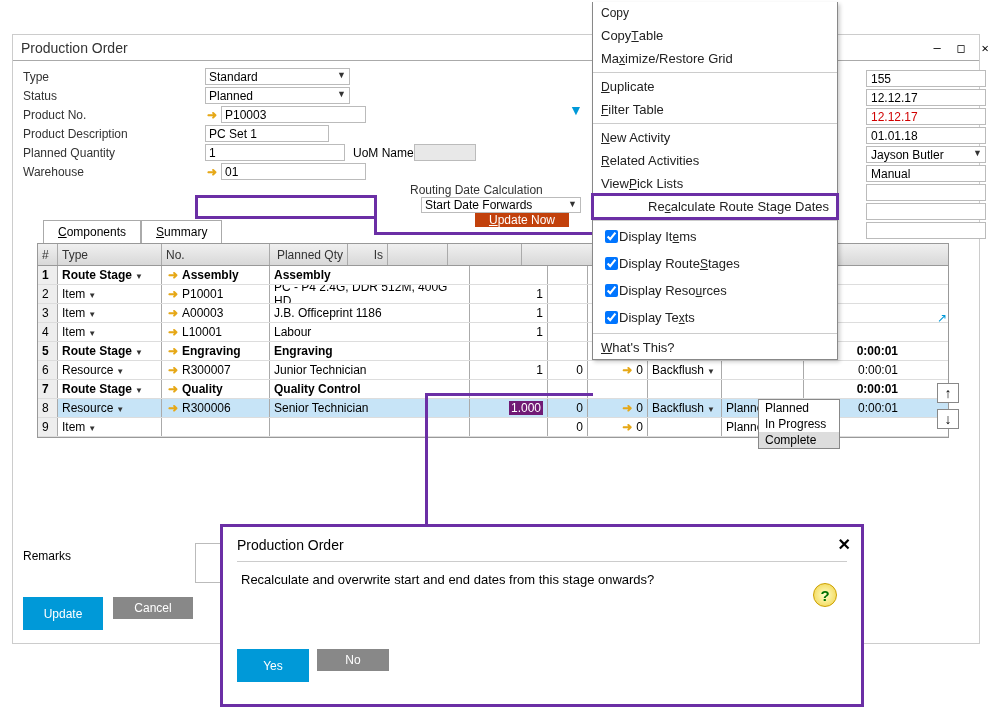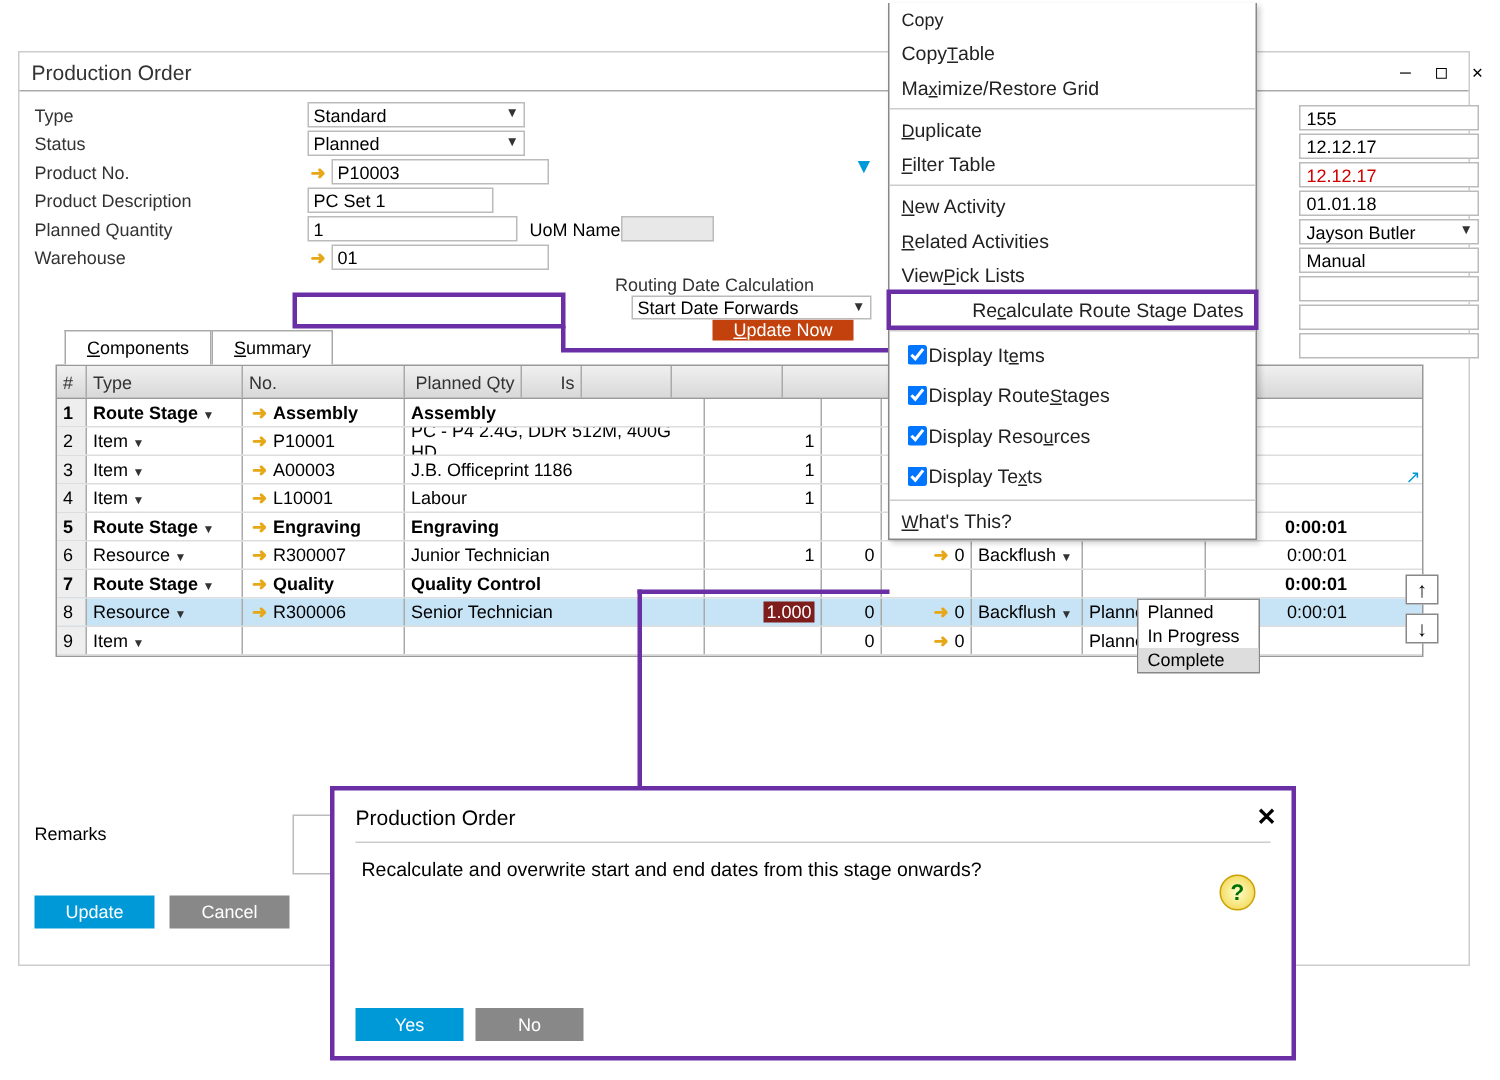"1.000" span { background: #7f1d1d -> #701a75 }
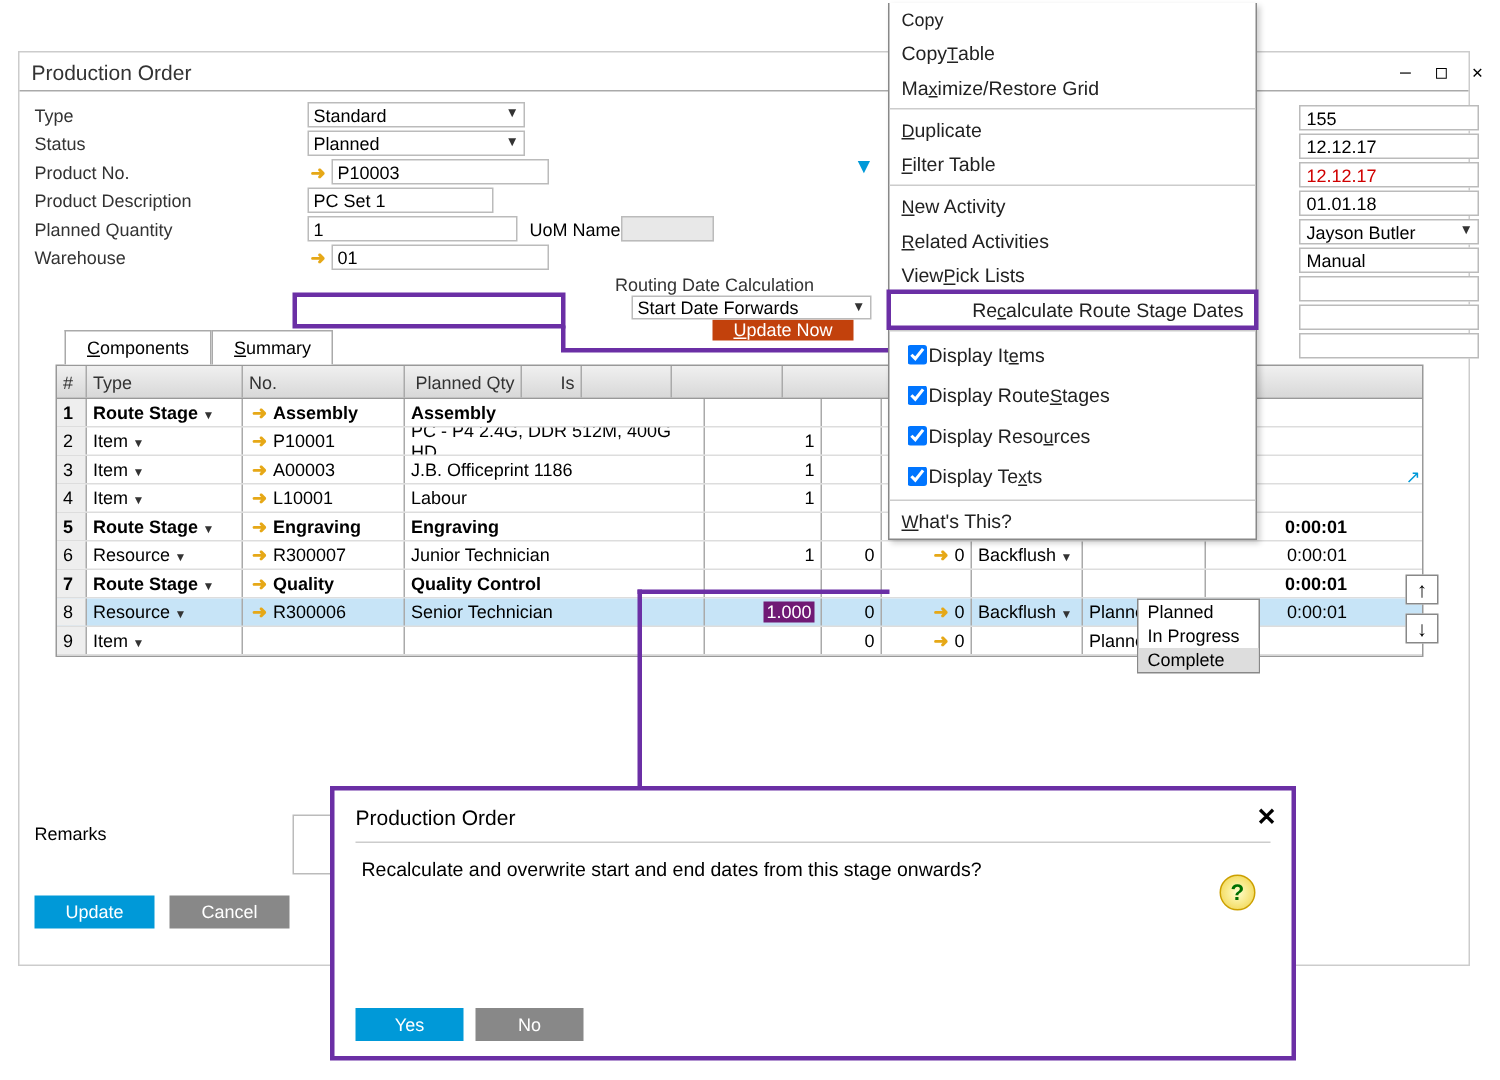"Update" .btn-blue { height: 22px -> 33px }
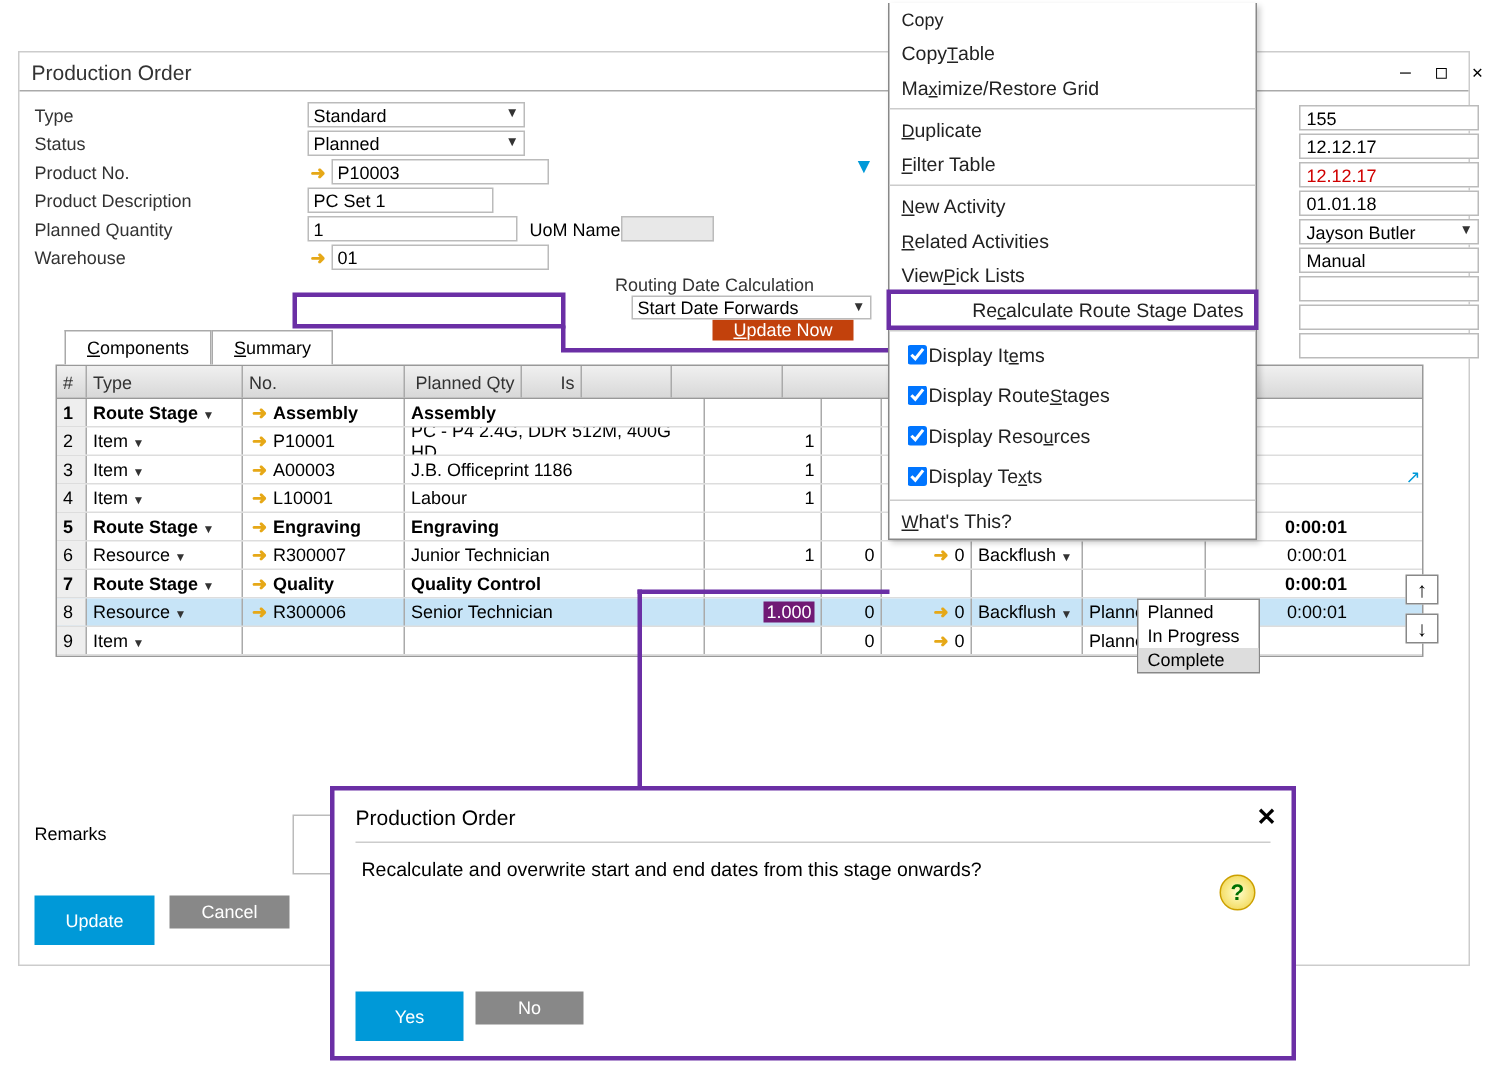"Yes" .dlg-btns { bottom: 10px -> 22px }
